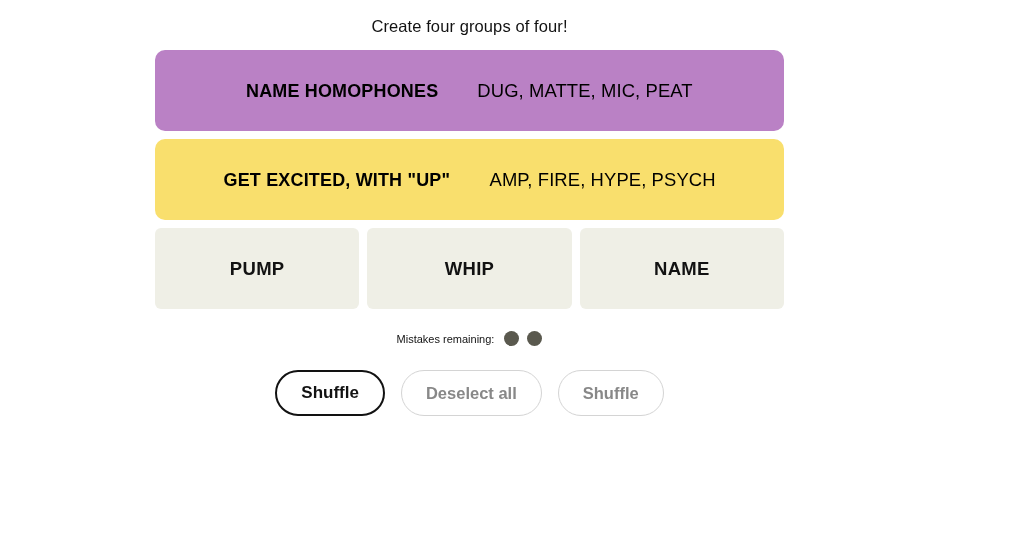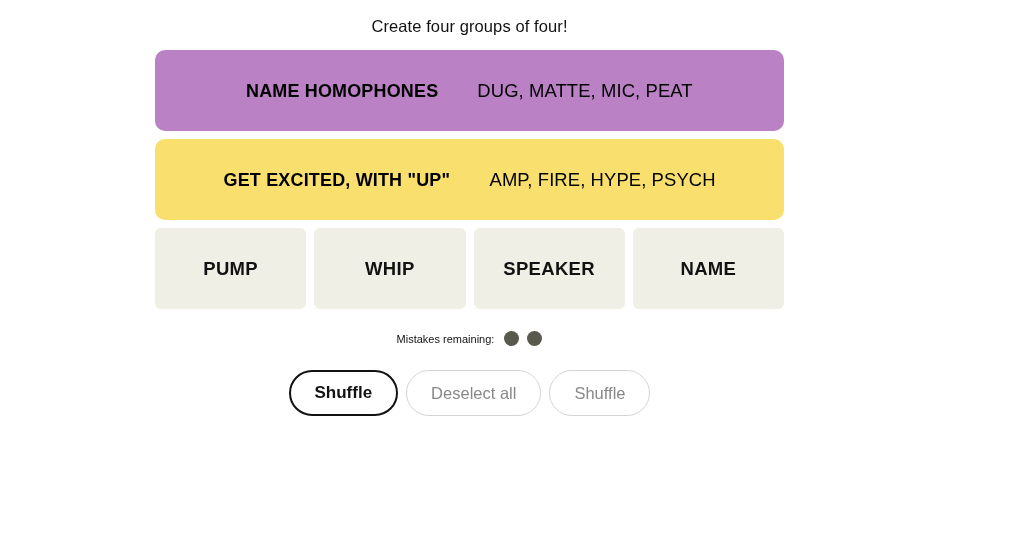"SPEAKER" div.tile { html: <div>SPEAKER</div> -> none }
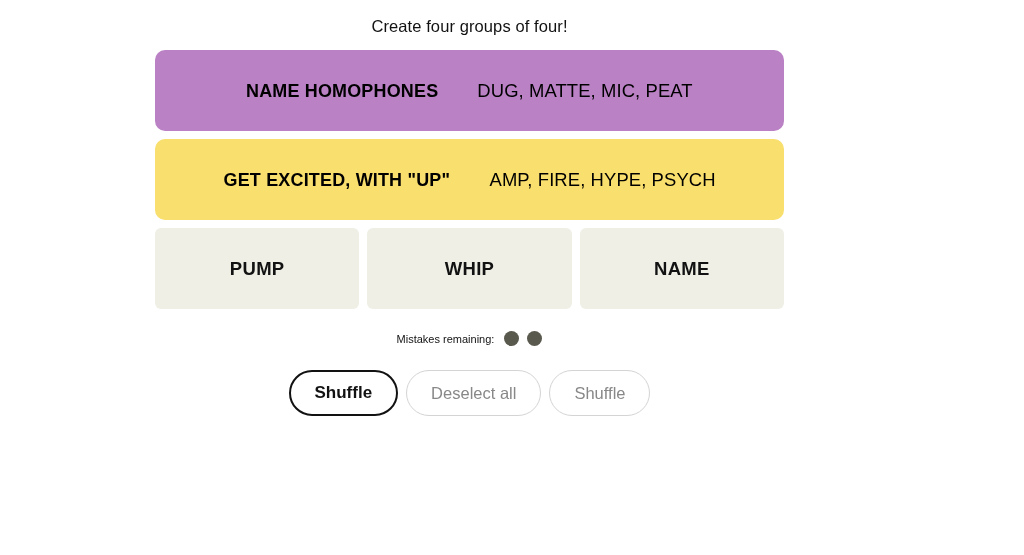"Shuffle" .controls { gap: 8px -> 16px }
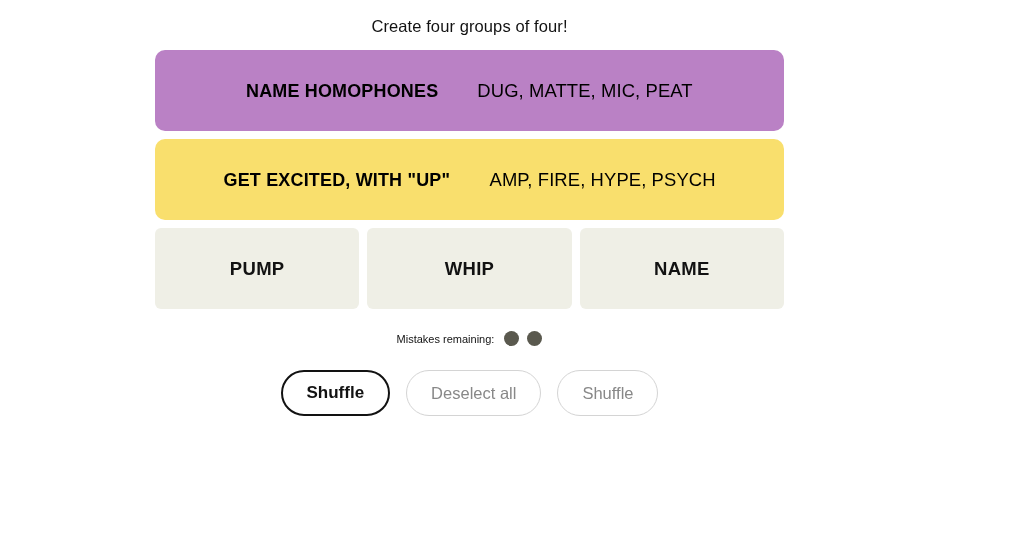"Deselect all" .btn { font-weight: none -> bold }
